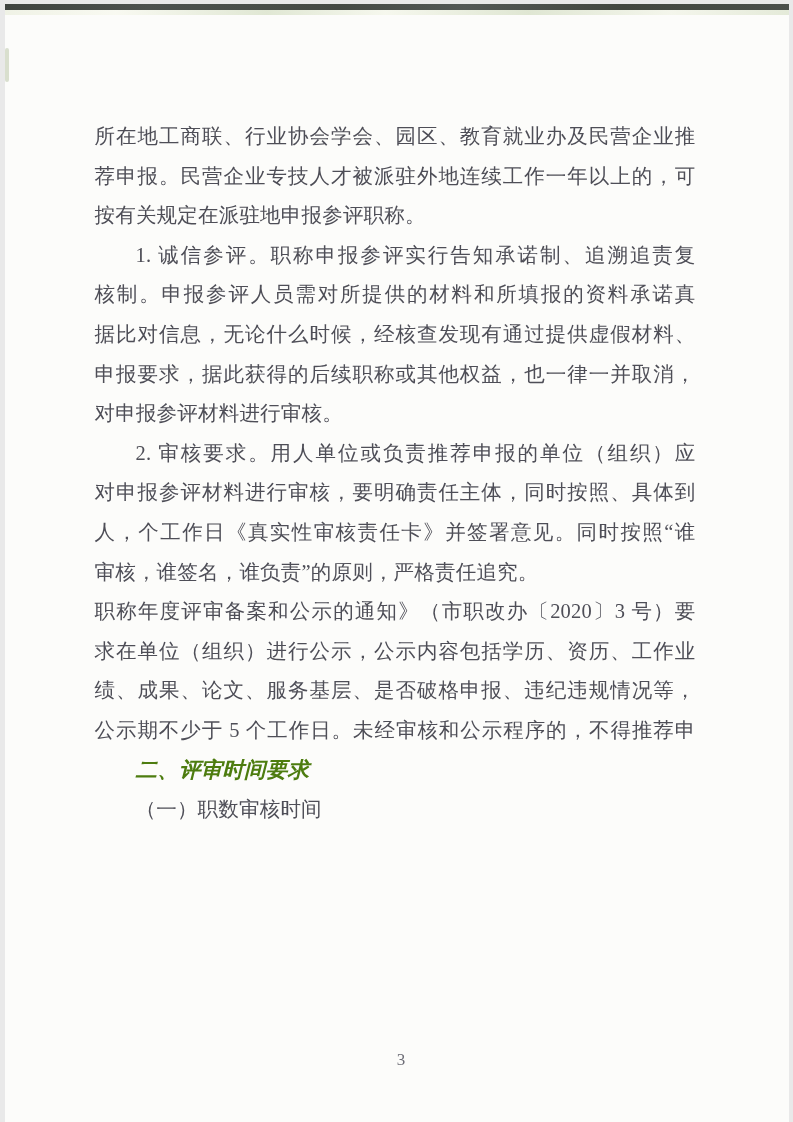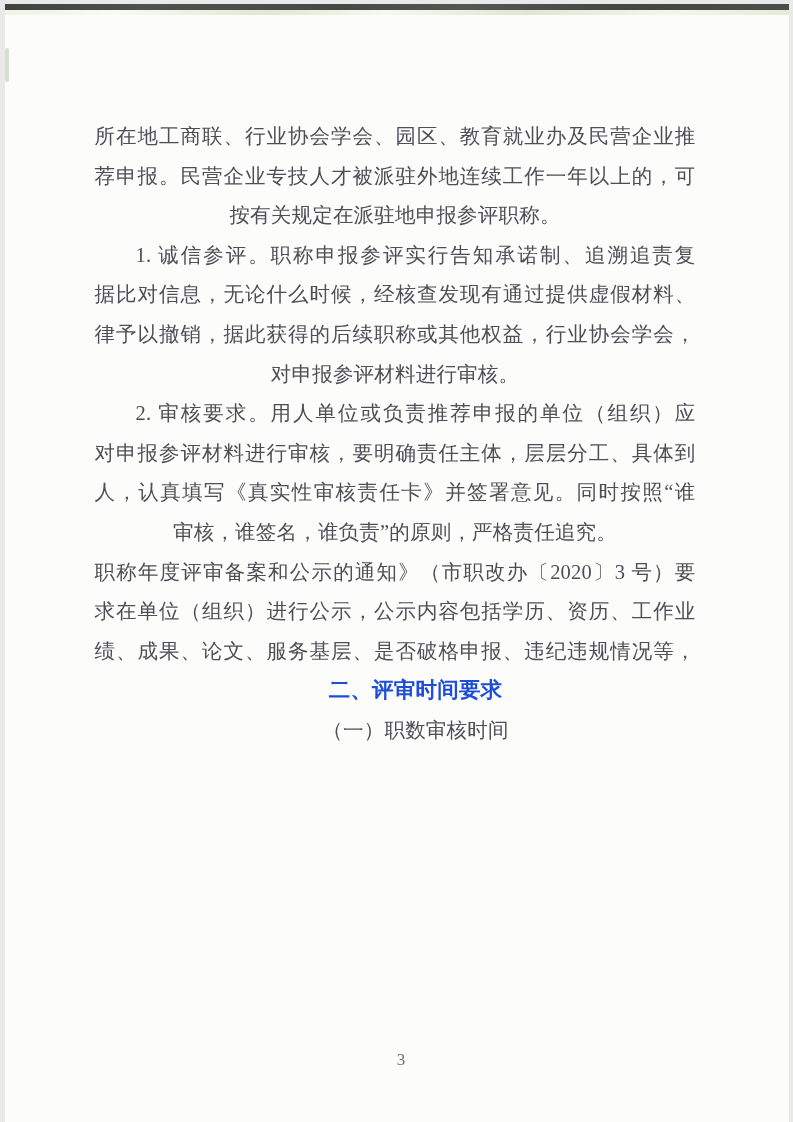"按有关规定在派驻地申报参评职称。" .ln { text-align: center -> left }
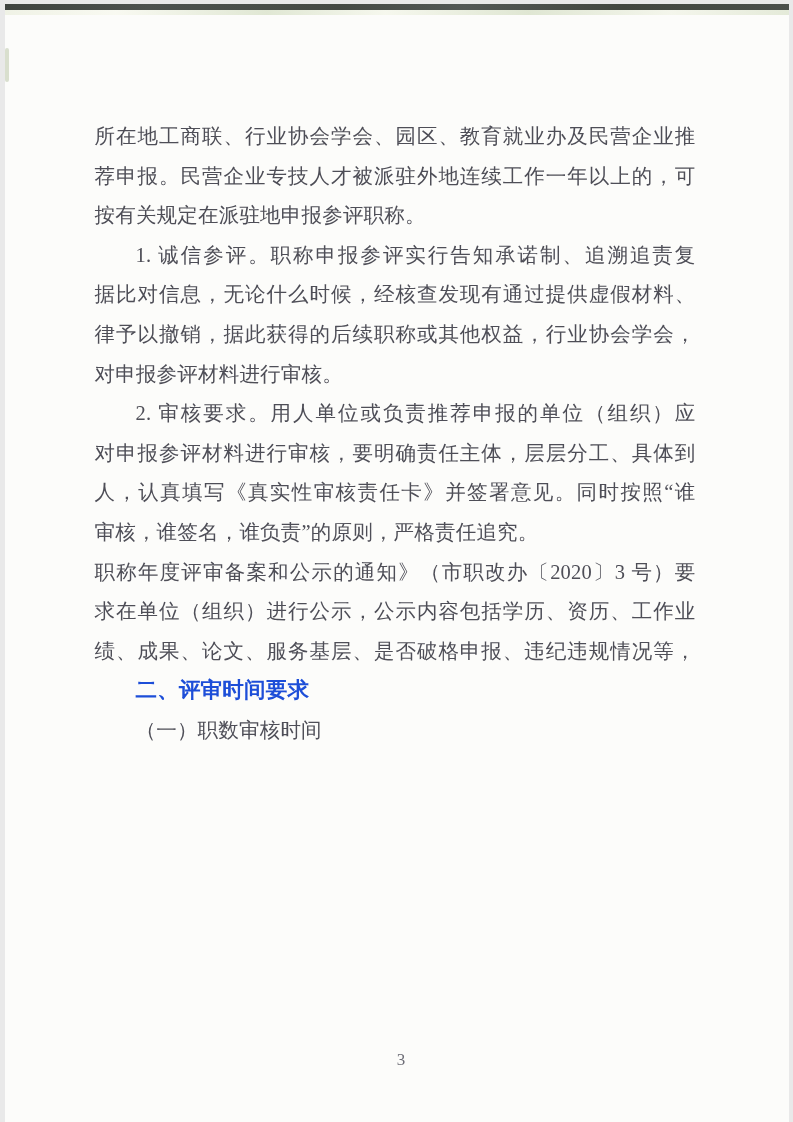"核制。申报参评人员需对所提供的材料和所填报的资料承诺真" p.ln { html: none -> <p>核制。申报参评人员需对所提供的材料和所填报的资料承诺真</p> }
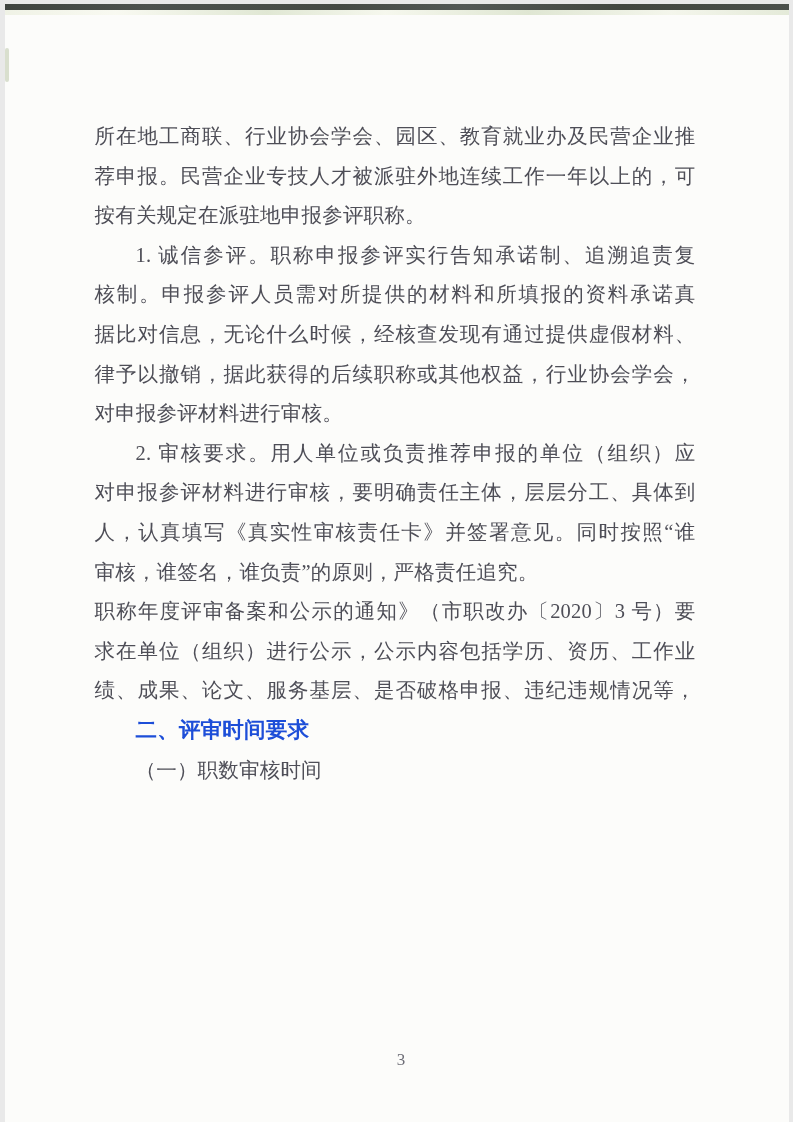"律予以撤销，据此获得的后续职称或其他权益，行业协会学会，" p.ln { text: 律予以撤销，据此获得的后续职称或其他权益，行业协会学会 -> 申报要求，据此获得的后续职称或其他权益，也一律一并取消 }
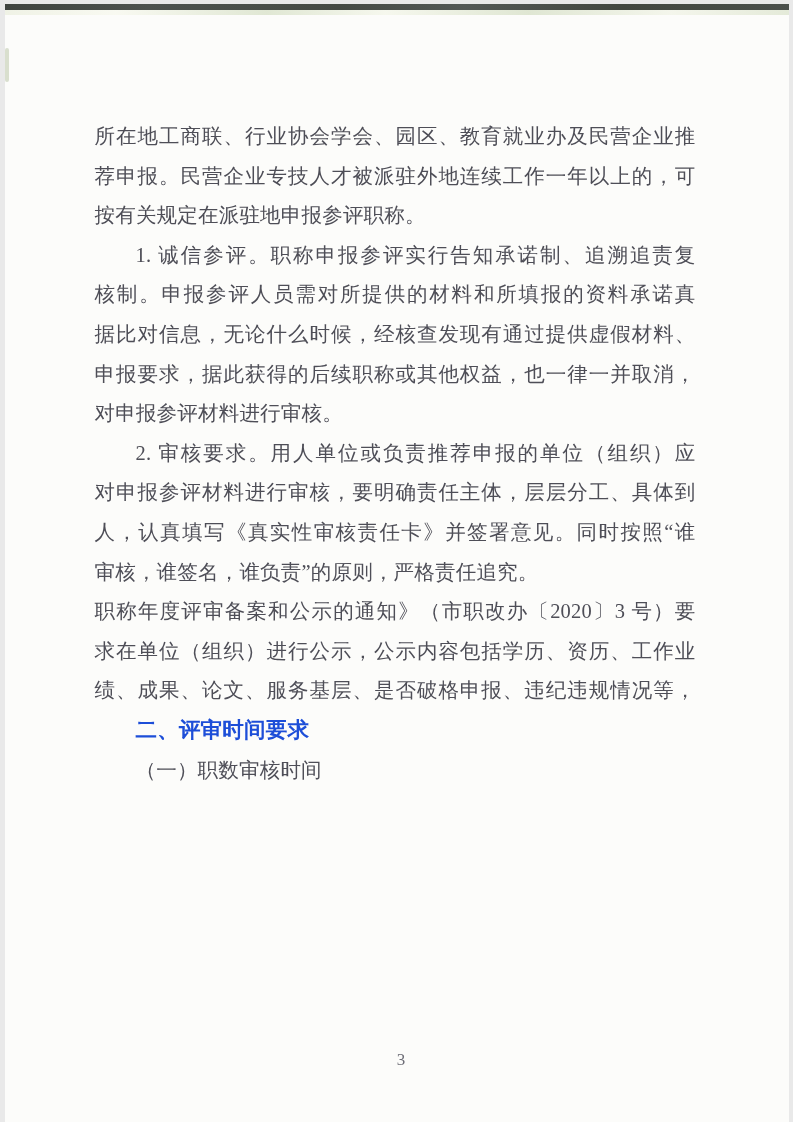"对申报参评材料进行审核，要明确责任主体，层层分工、具体到" p.ln { text: 层层分工 -> 同时按照 }
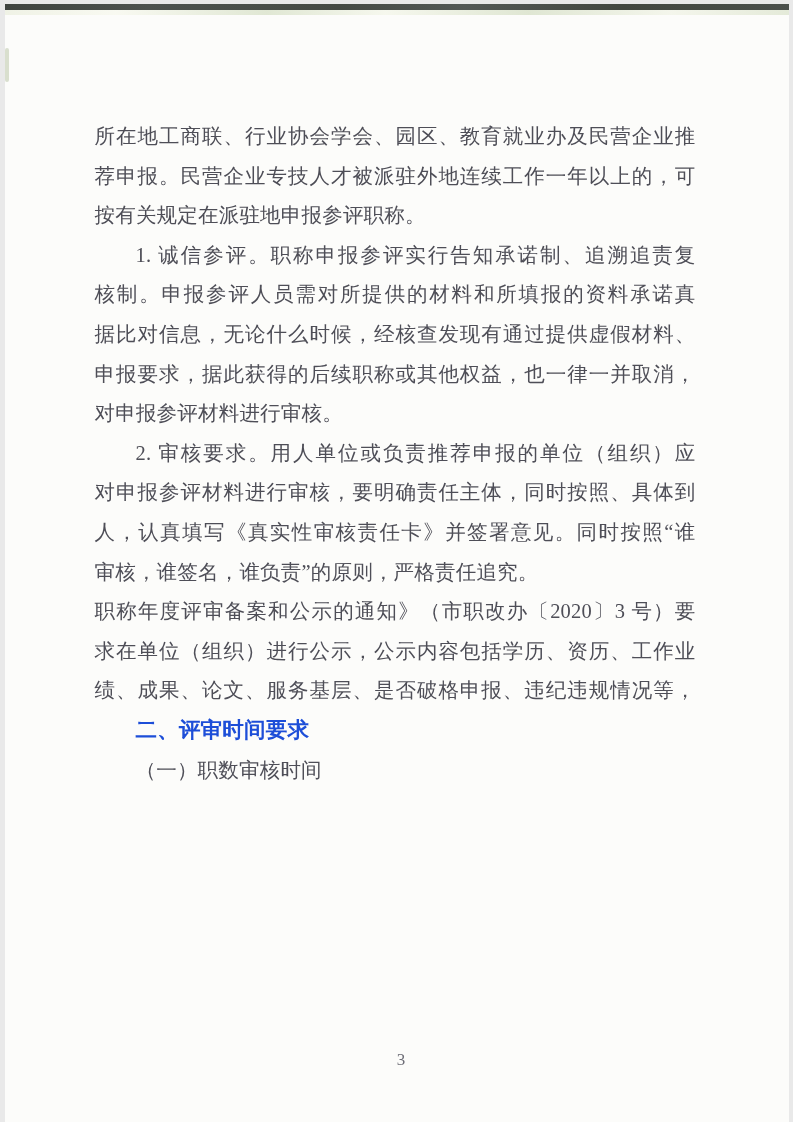"人，认真填写《真实性审核责任卡》并签署意见。同时按照“谁" p.ln { text: 认真填写 -> 个工作日 }
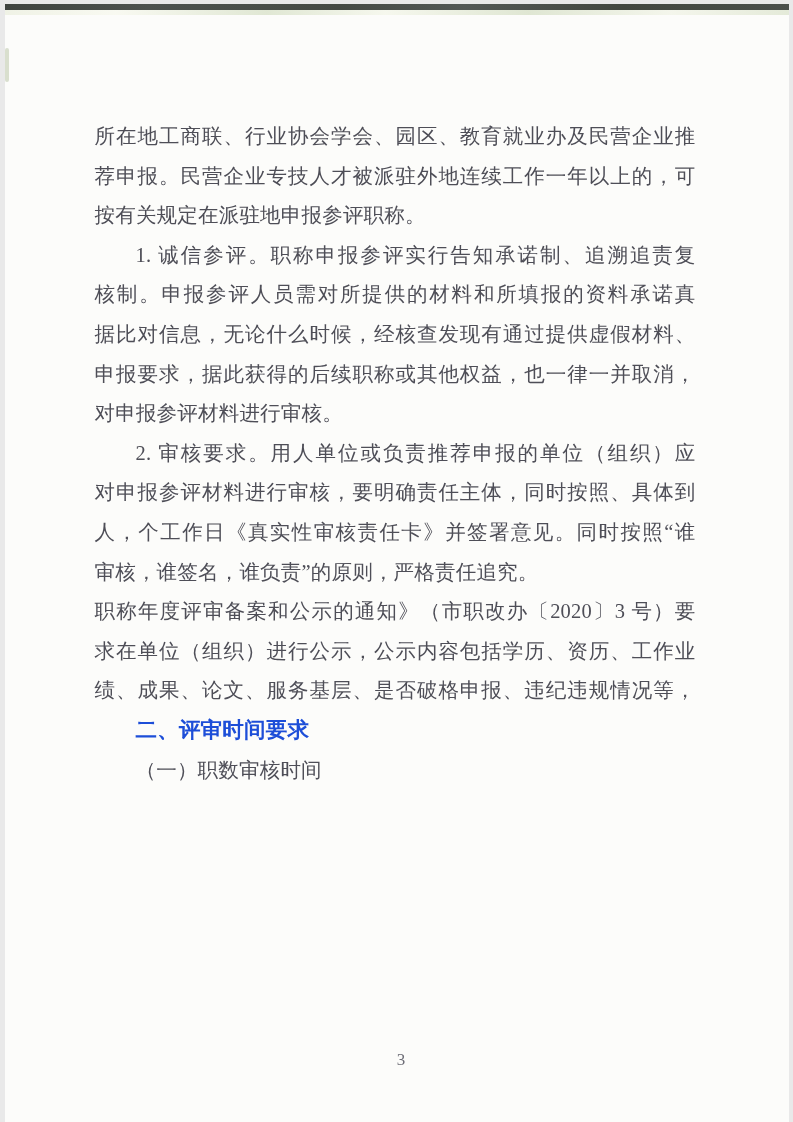"公示期不少于 5 个工作日。未经审核和公示程序的，不得推荐申" p.ln { html: none -> <p>公示期不少于 5 个工作日。未经审核和公示程序的，不得推荐申</p> }
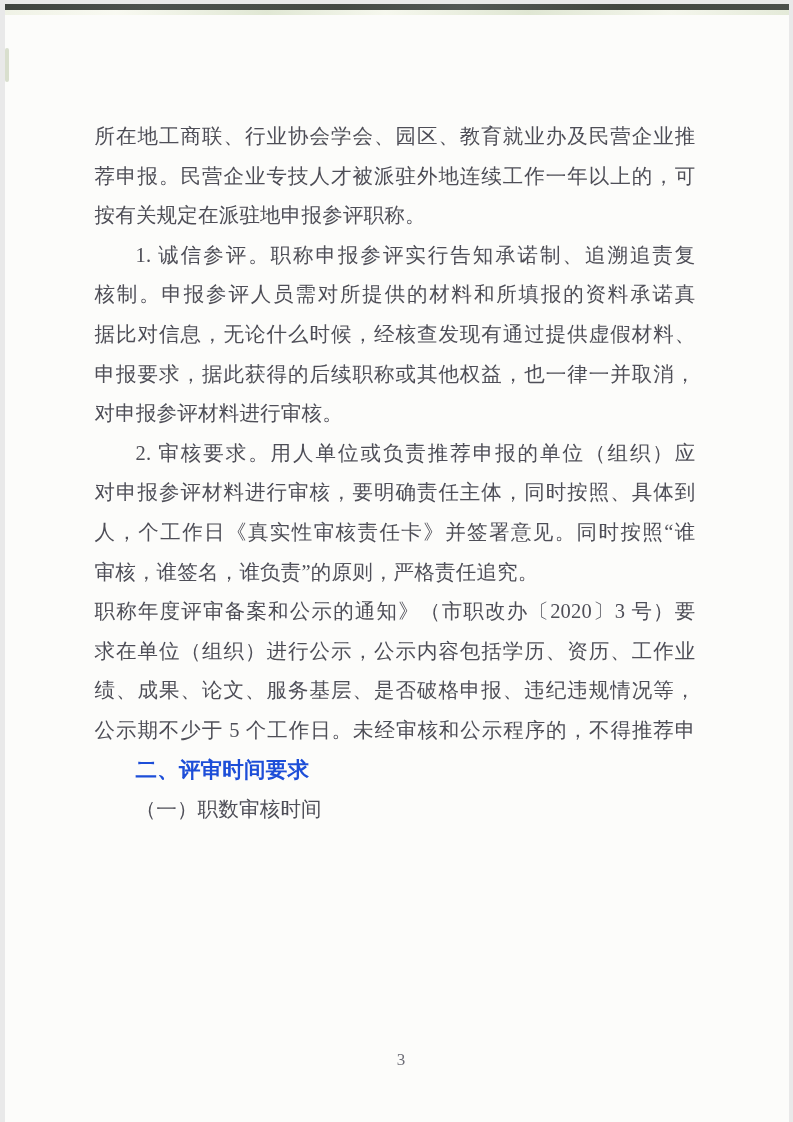"二、评审时间要求" .ln.b { color: #1d4ed8 -> #4d7c0f; font-style: none -> italic }
